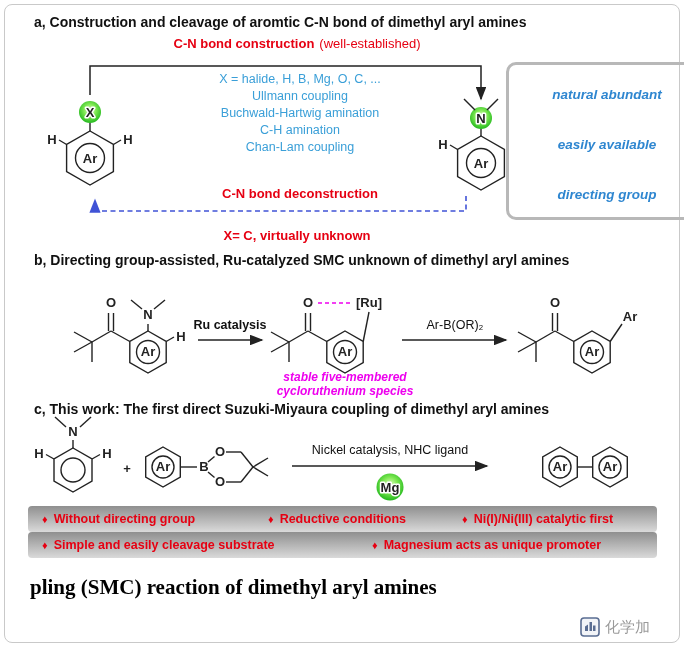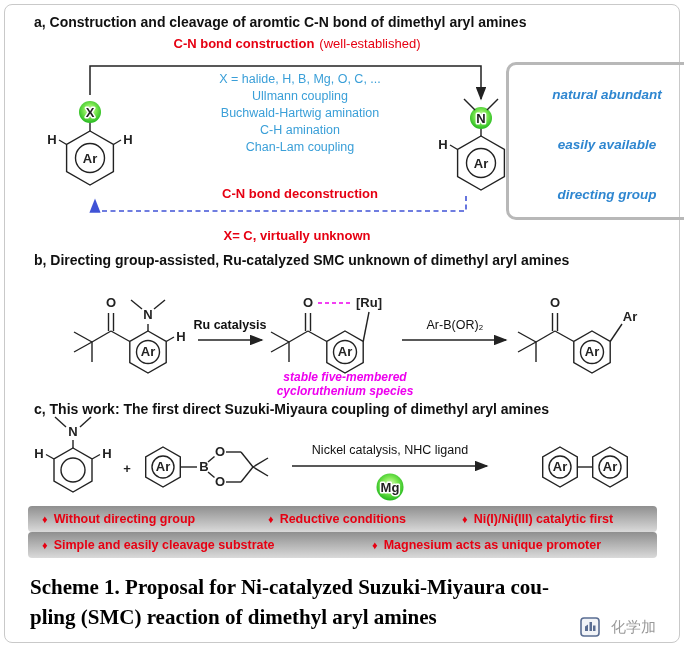"Scheme 1. Proposal for Ni-catalyzed" div { html: <div>Scheme 1. Proposal for Ni-catalyzed Suzuki-Miyaura cou-</div> -> none }
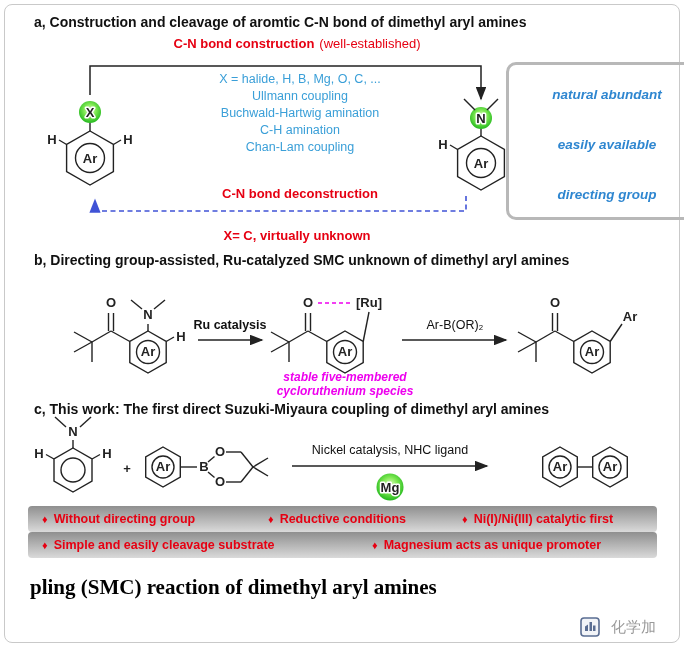"化学加" .watermark { gap: 11px -> 5px }
